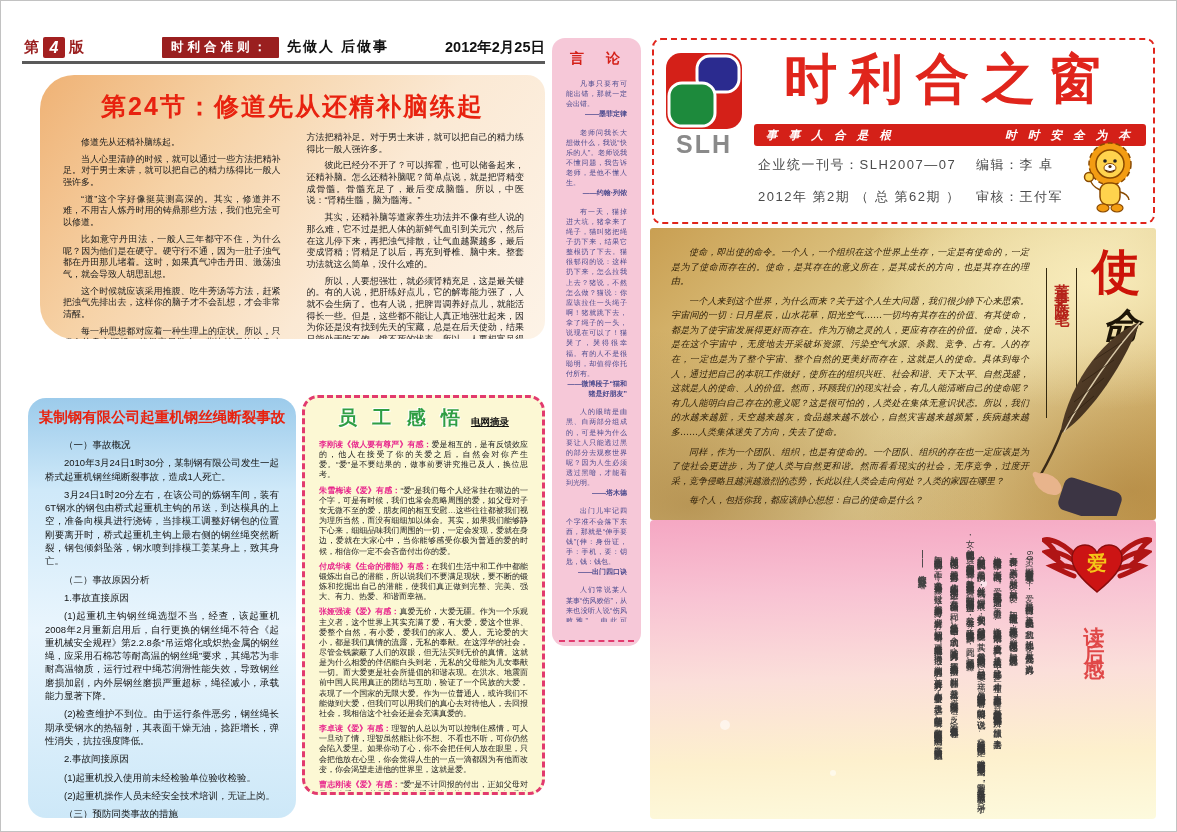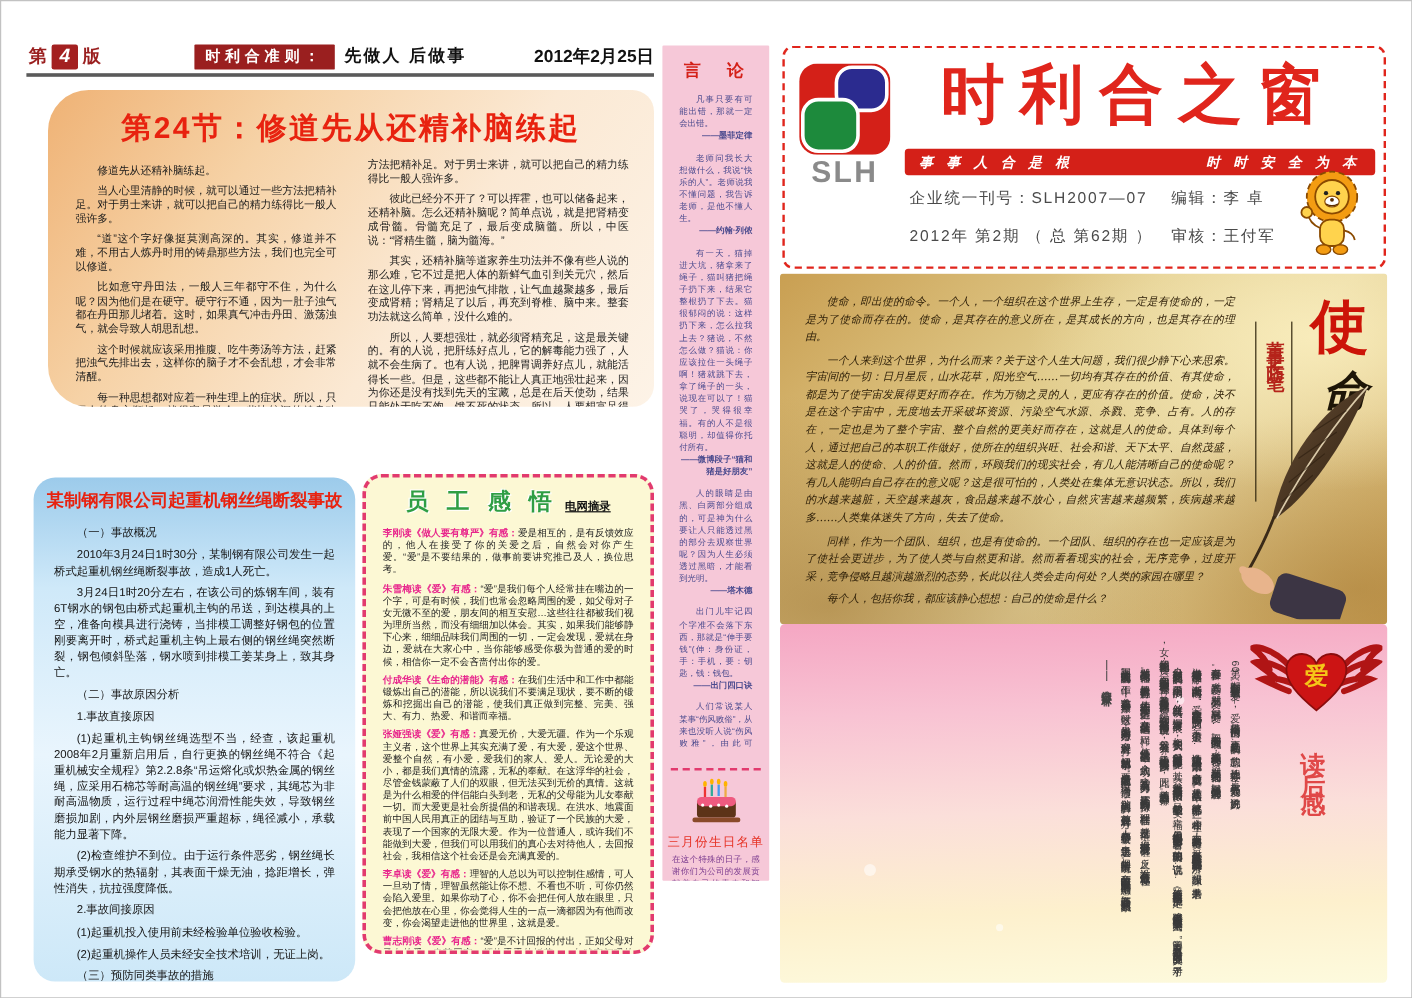"言 论" .quotes { border-radius: 1px -> 13px; height: 696px -> 608px }
